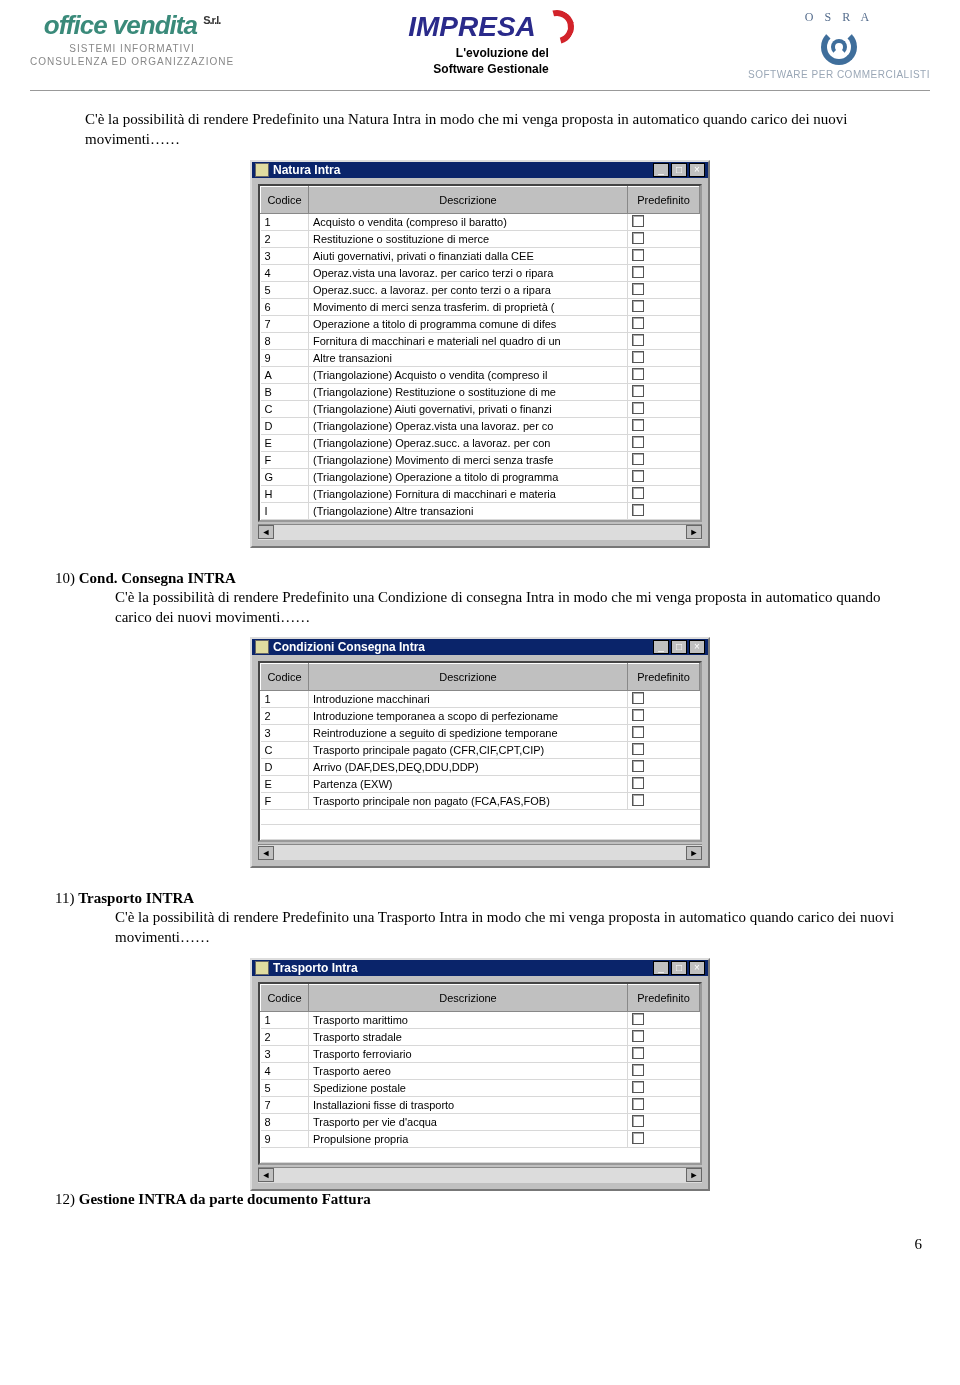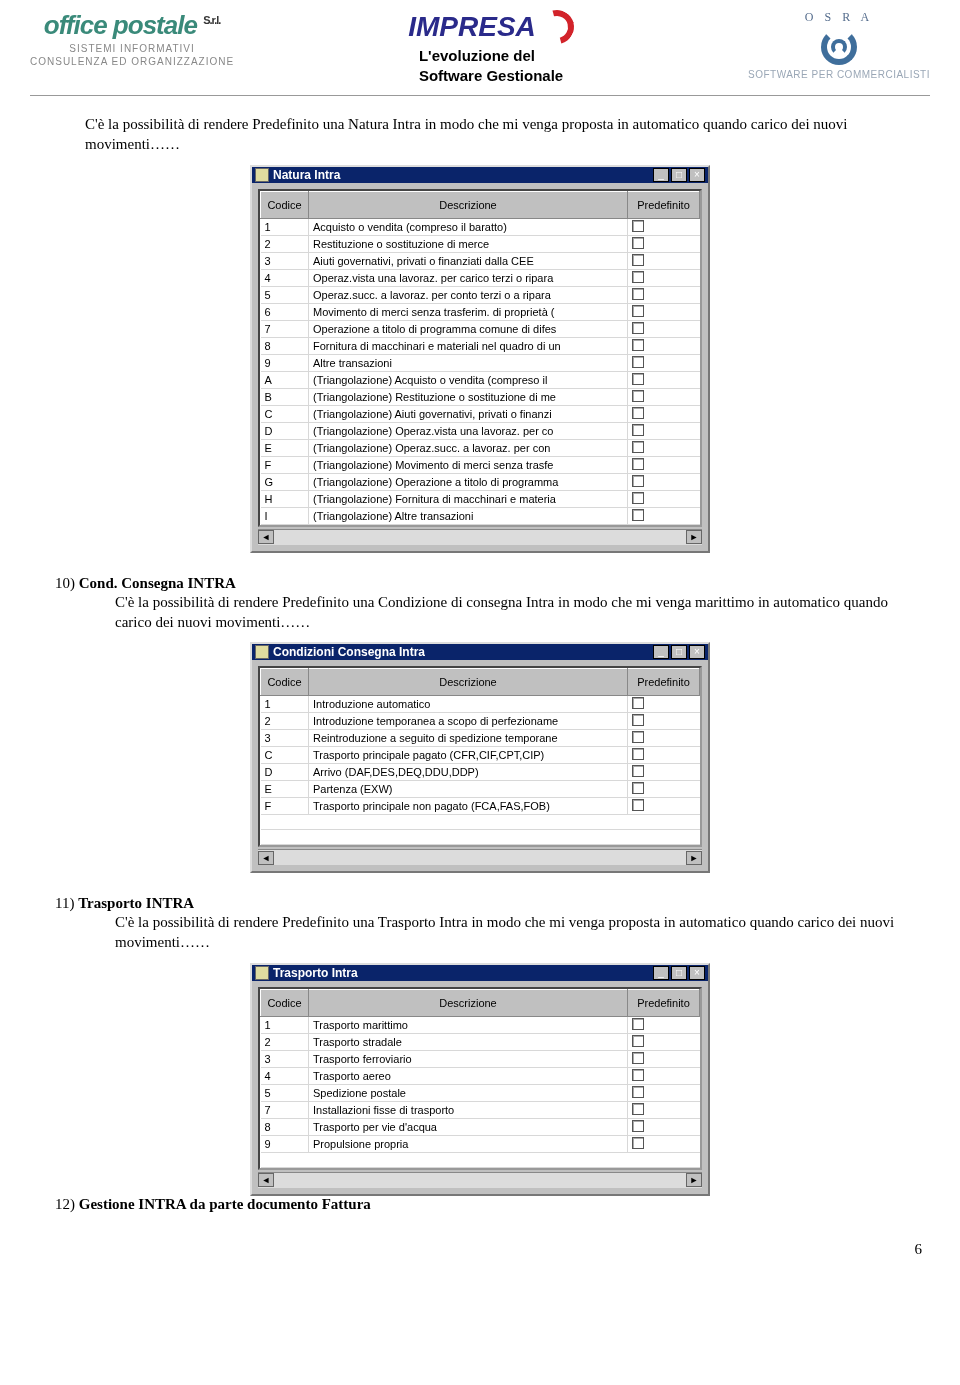"office postale" span { text: postale -> vendita }
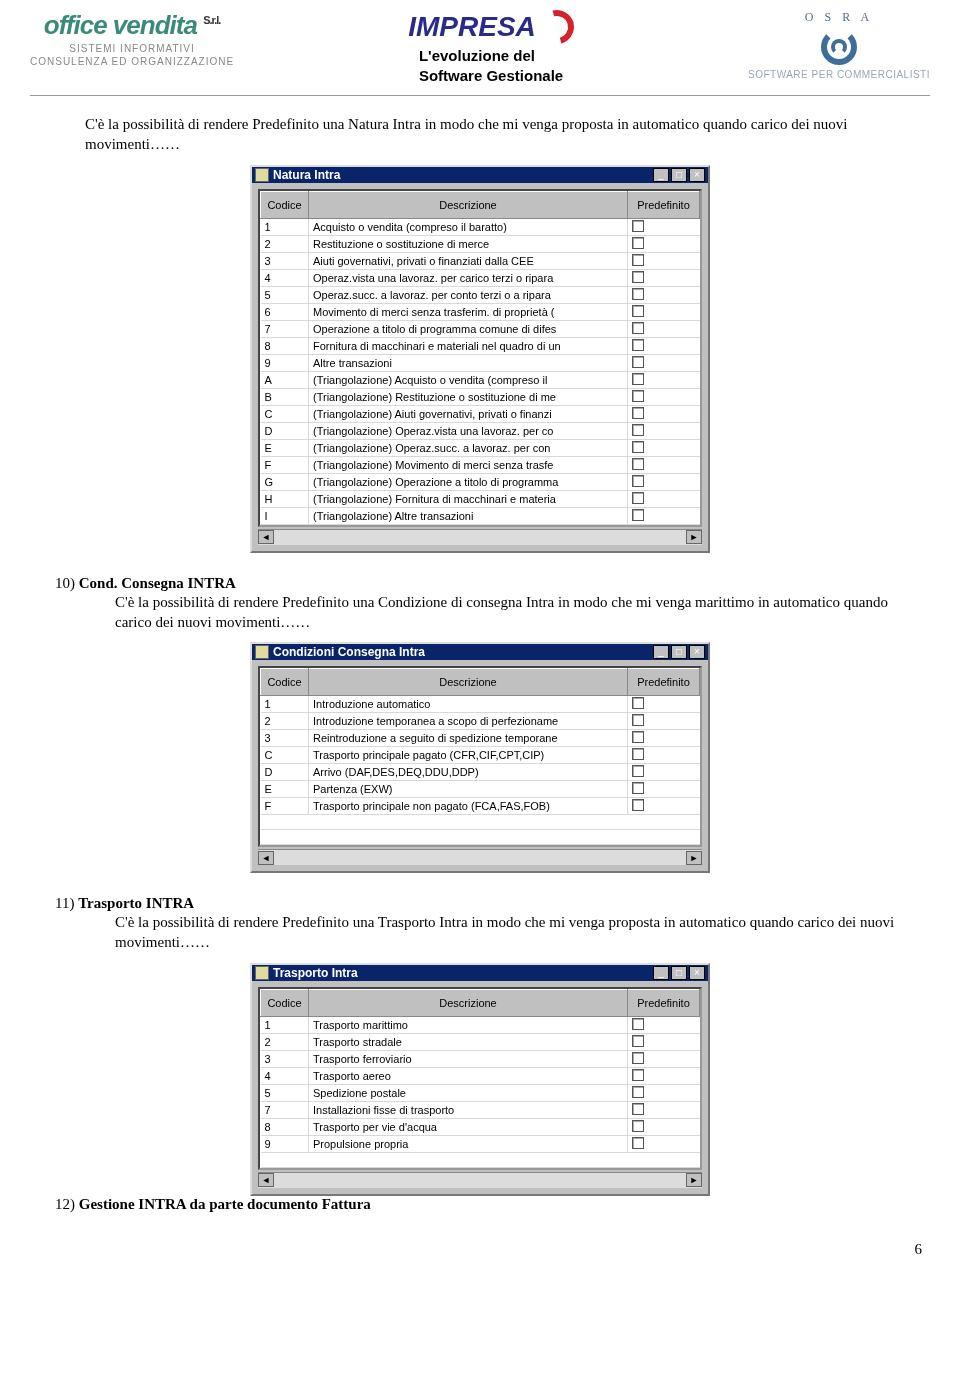"L'evoluzione del" .logo-center .tag { font-size: 15px -> 12px; text-align: left -> right }
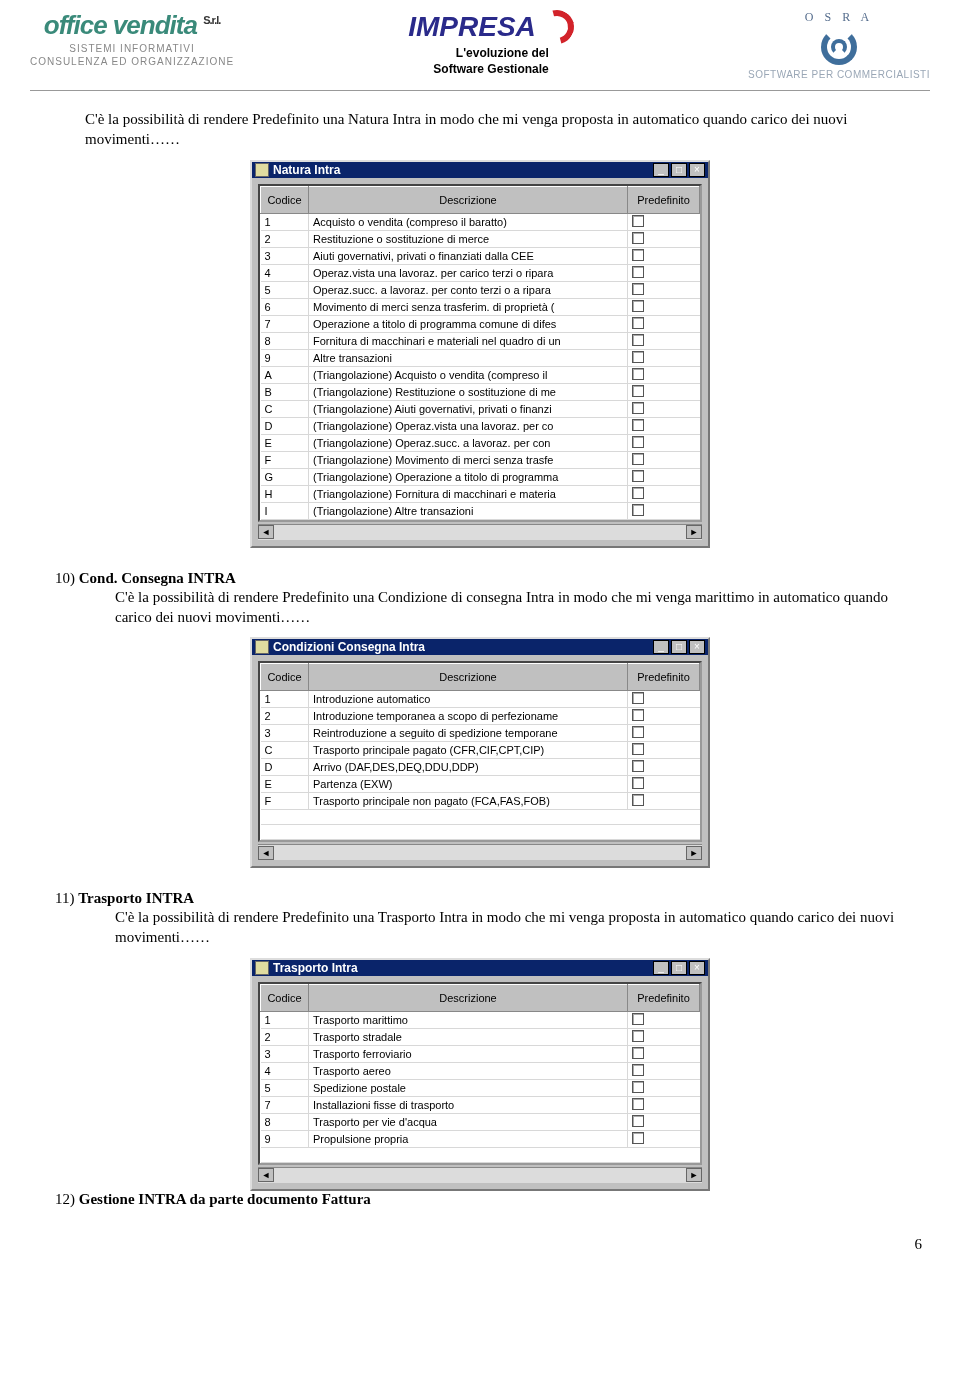"C'è la possibilità di rendere Predefinito una Condizione" p.para-under { text: marittimo -> proposta }
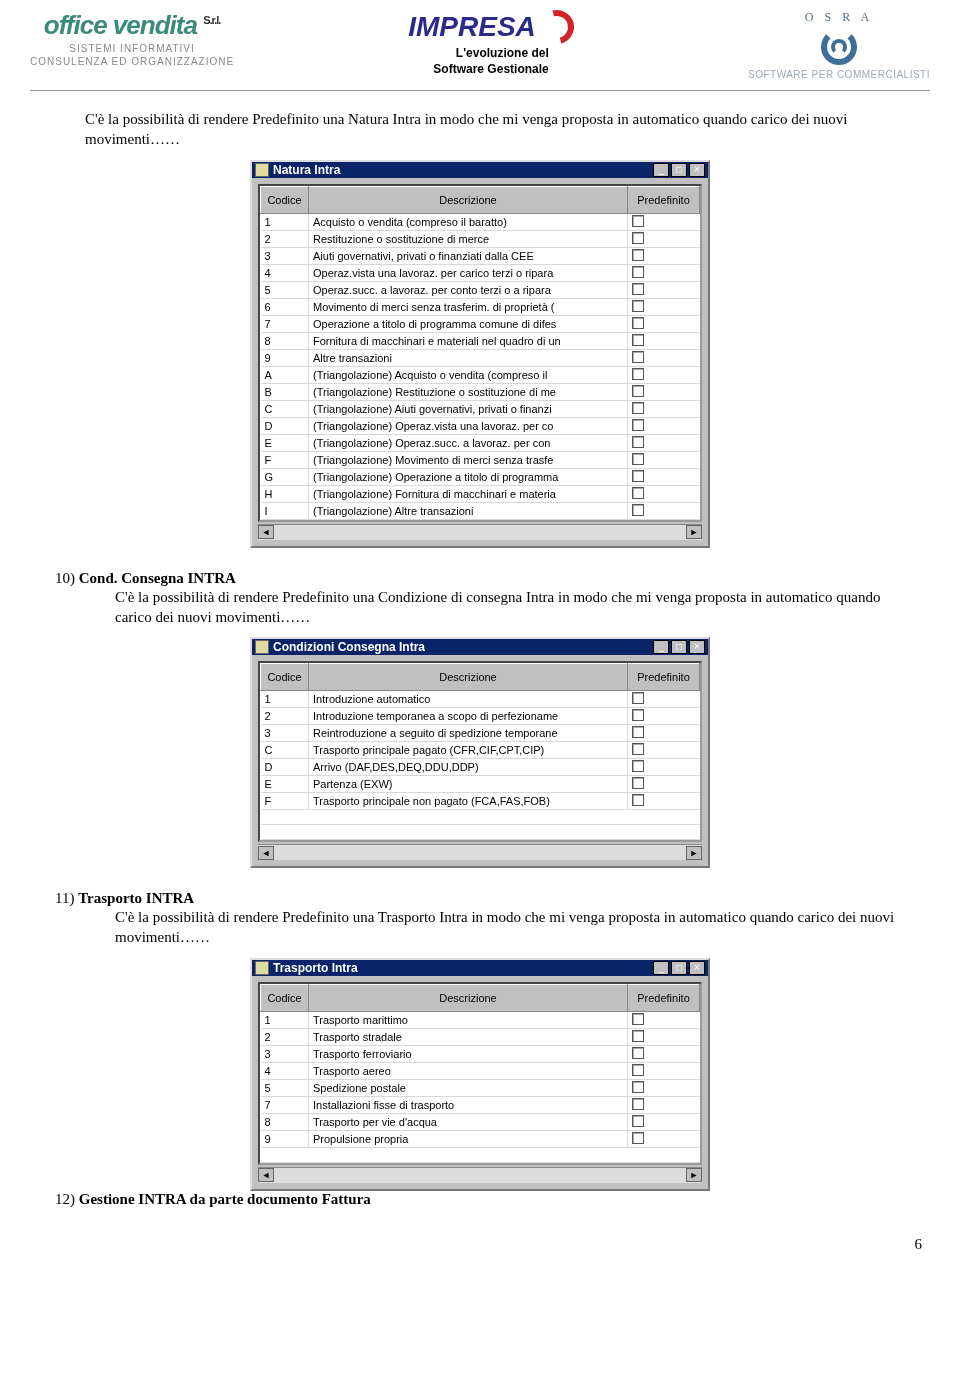"Introduzione automatico" td.desccell { text: automatico -> macchinari }
